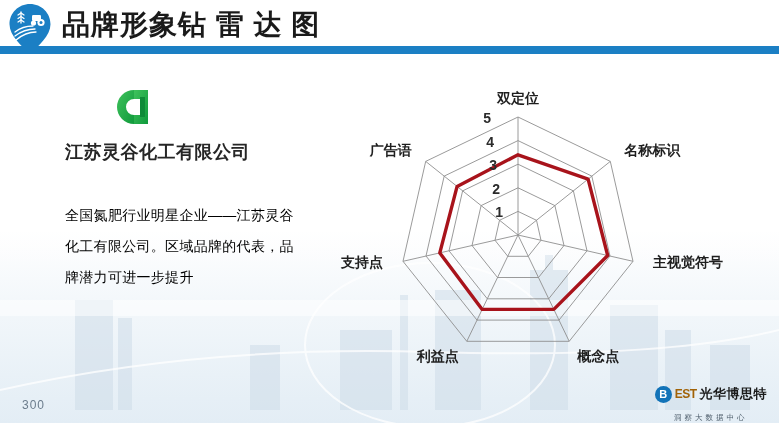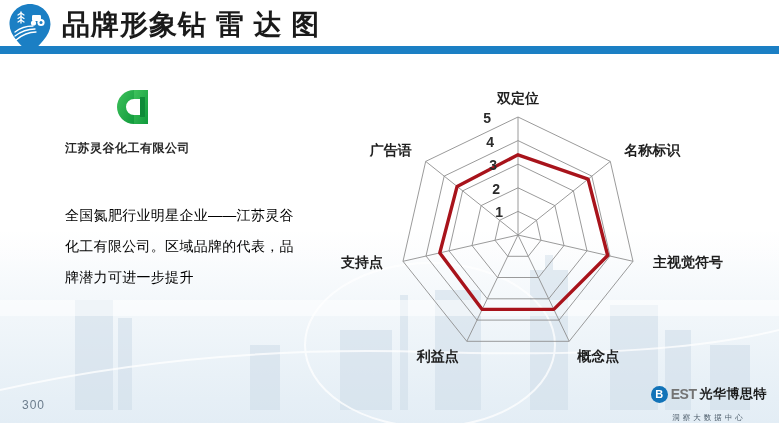"江苏灵谷化工有限公司" .company { font-size: 12px -> 18px }
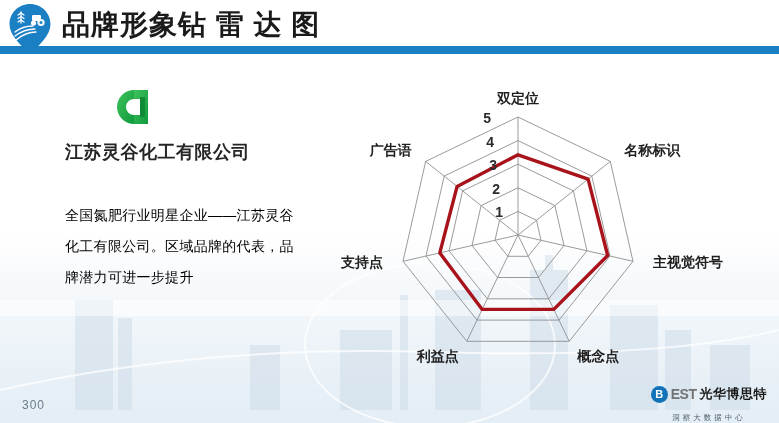"EST" .b-est { color: #737373 -> #a16207; font-size: 14px -> 12px }
